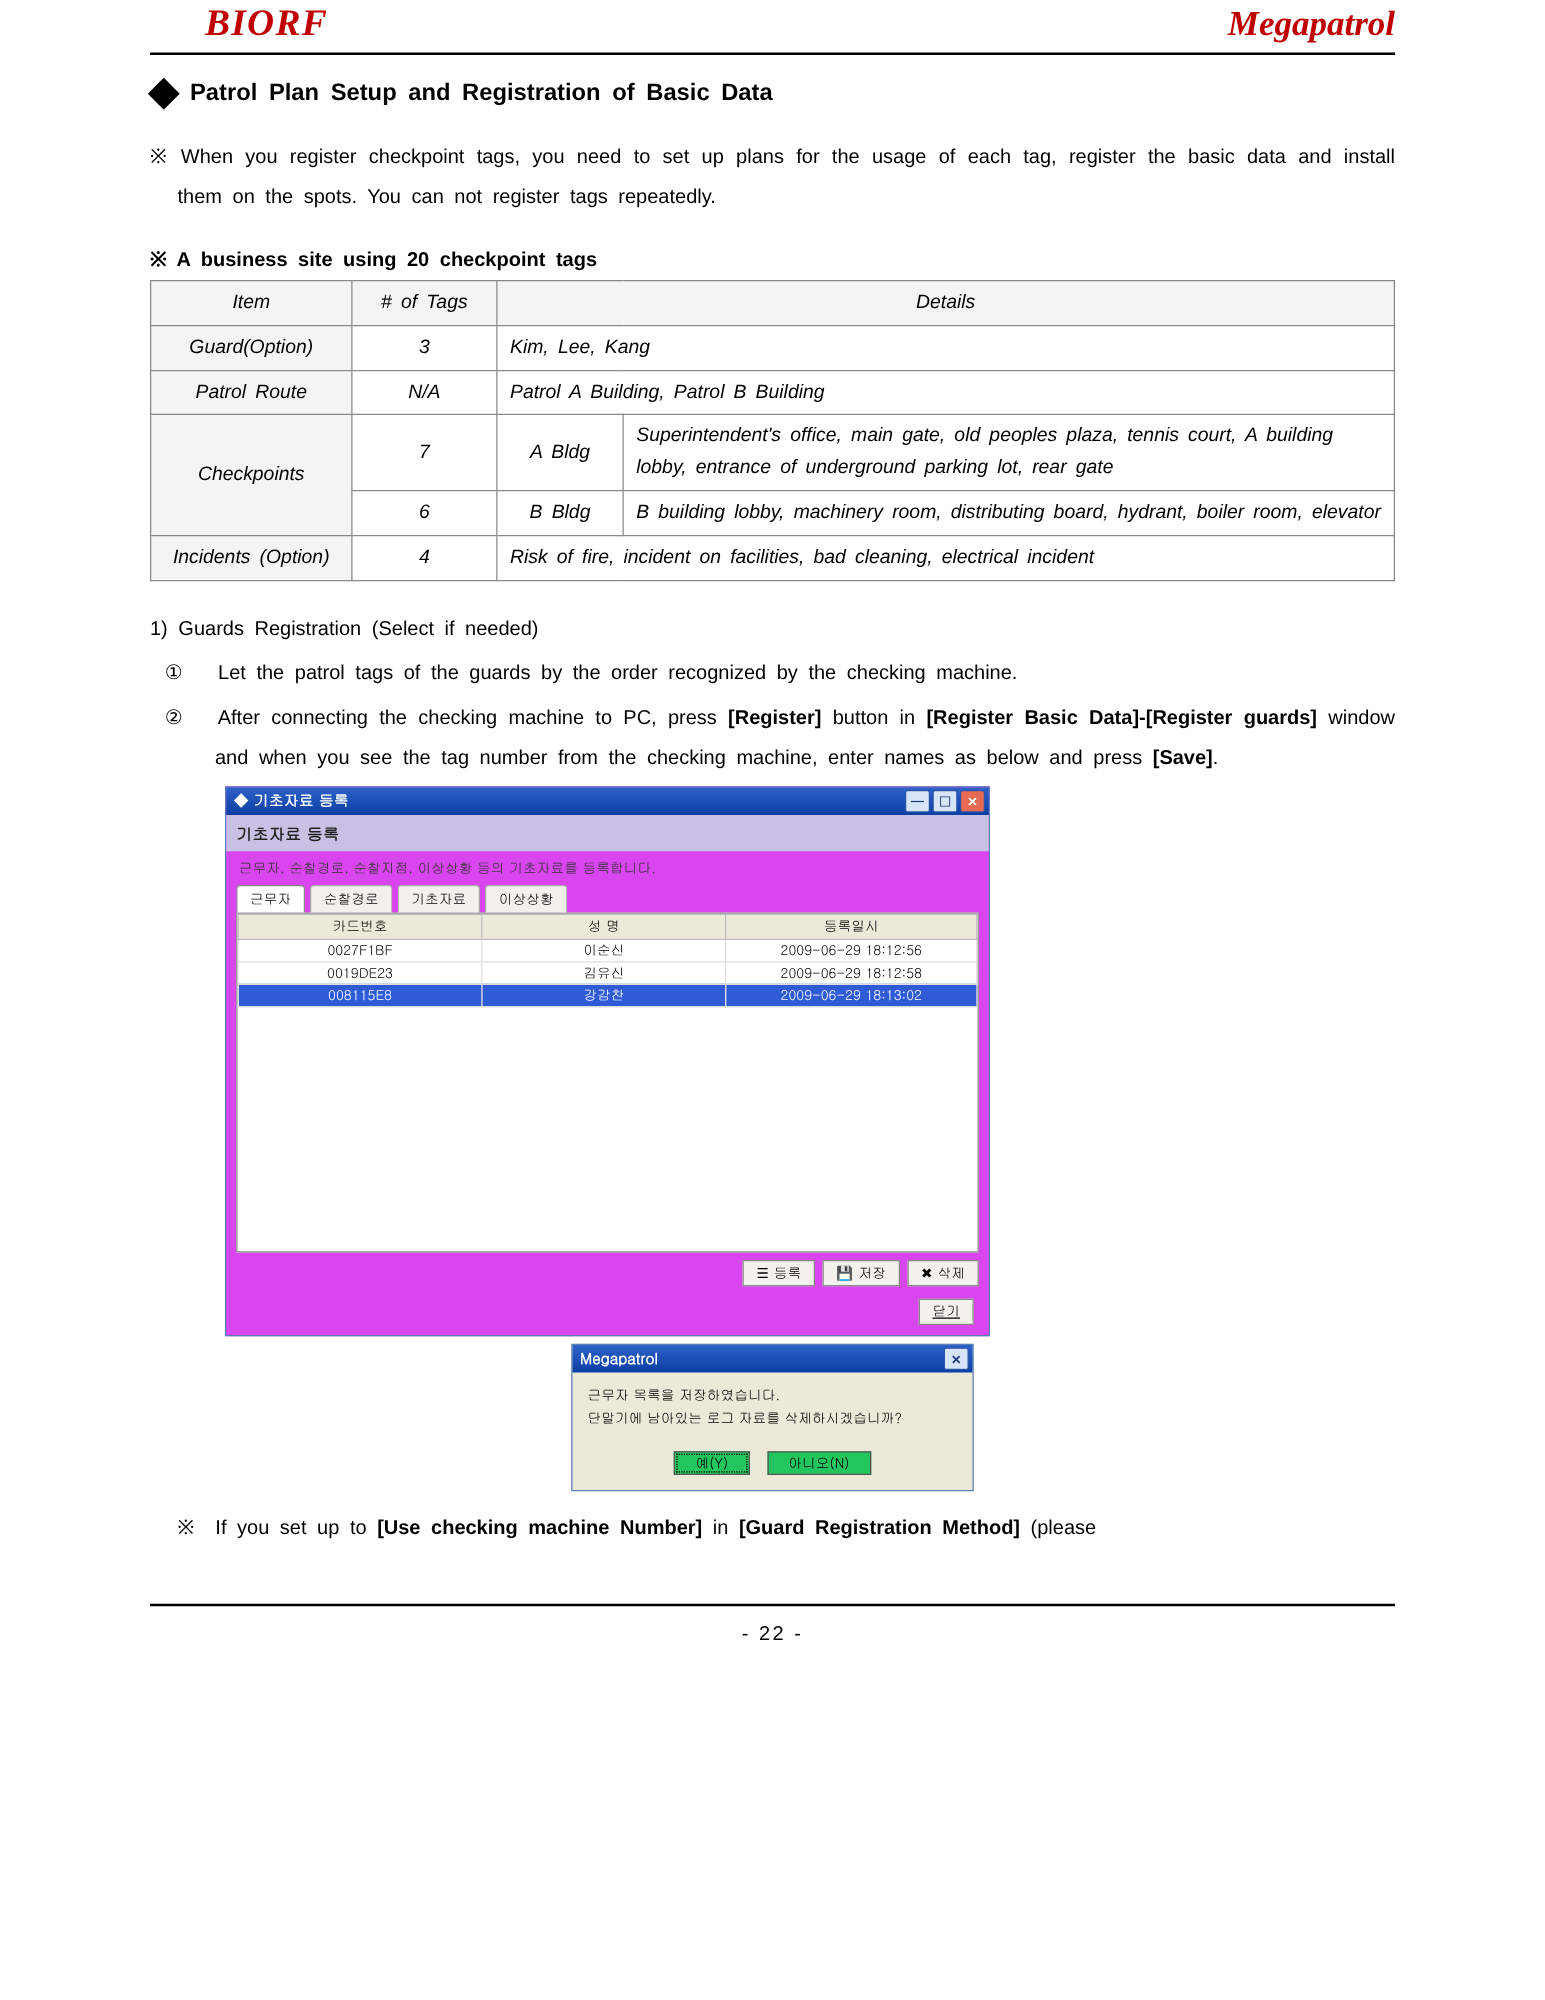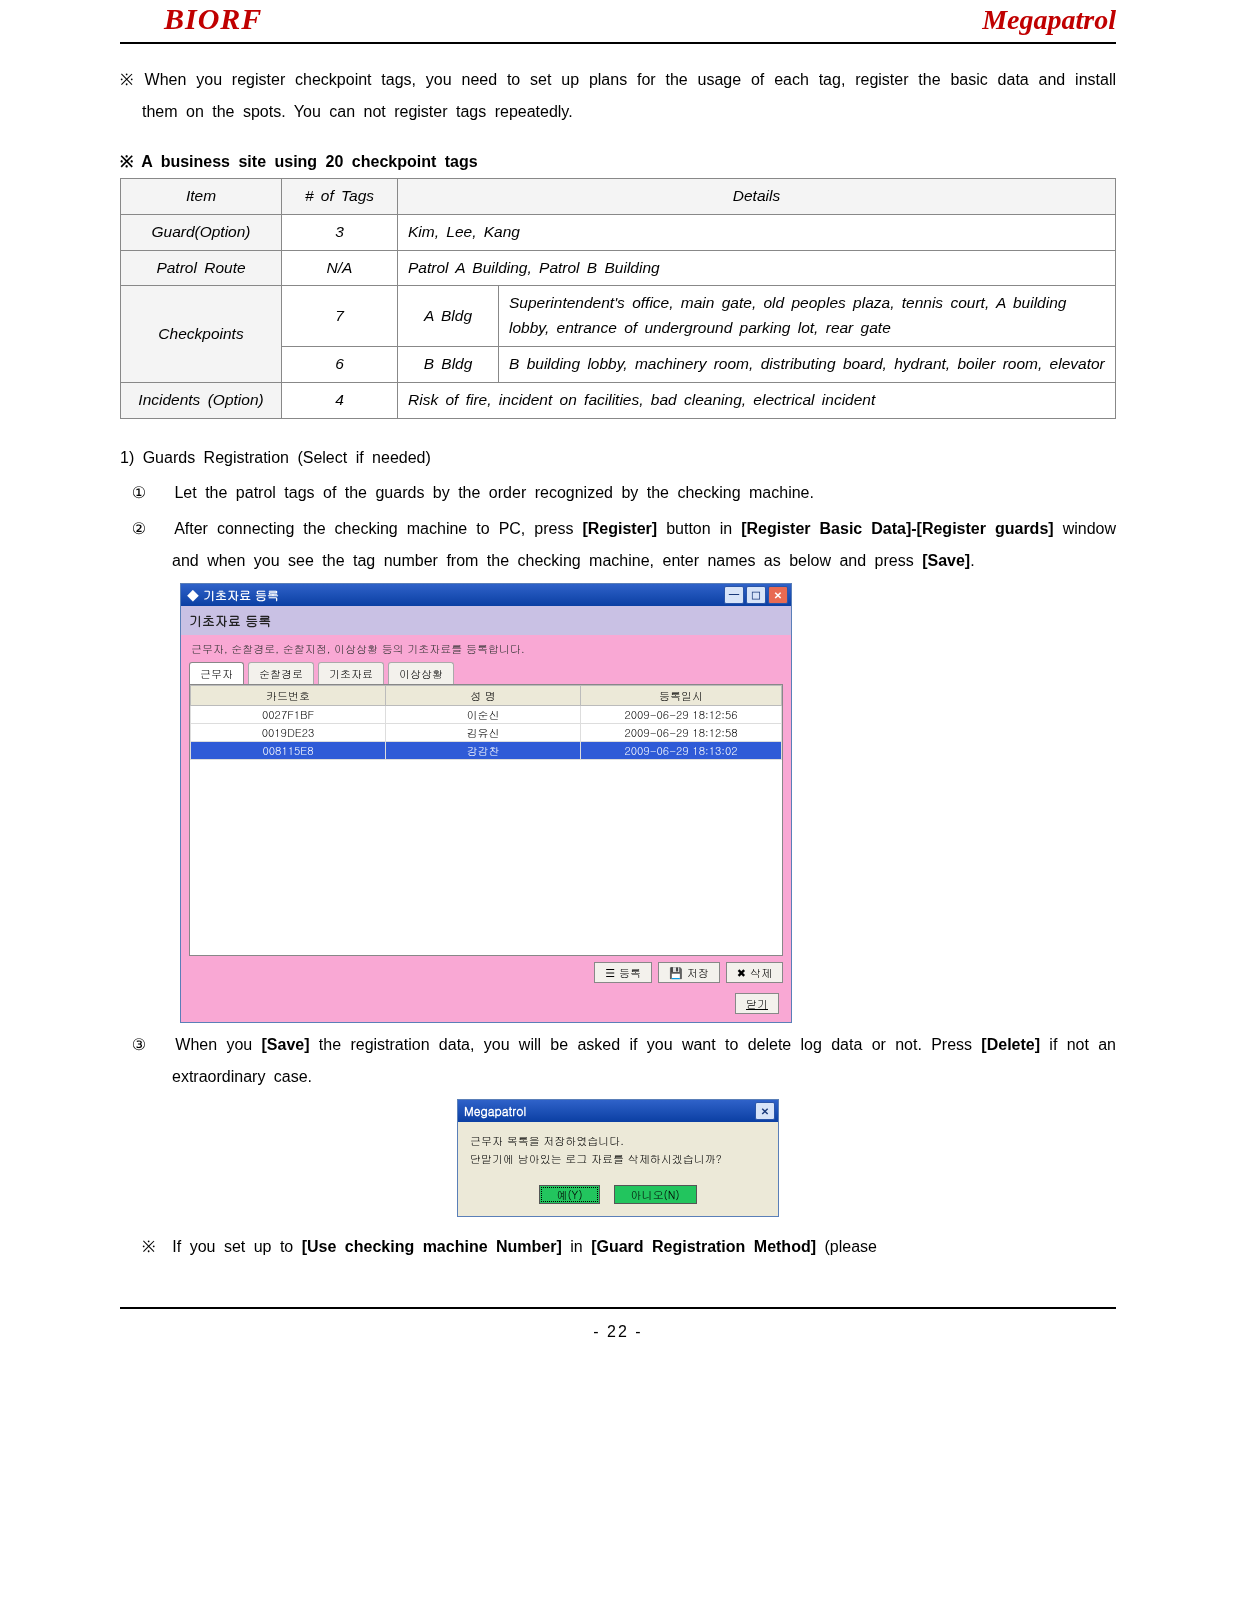"Patrol Plan Setup and Registration" div.section-title { html: none -> <div> <span></span> <span>Patrol Plan Setup and Registration of Basic Data</span> </div> }
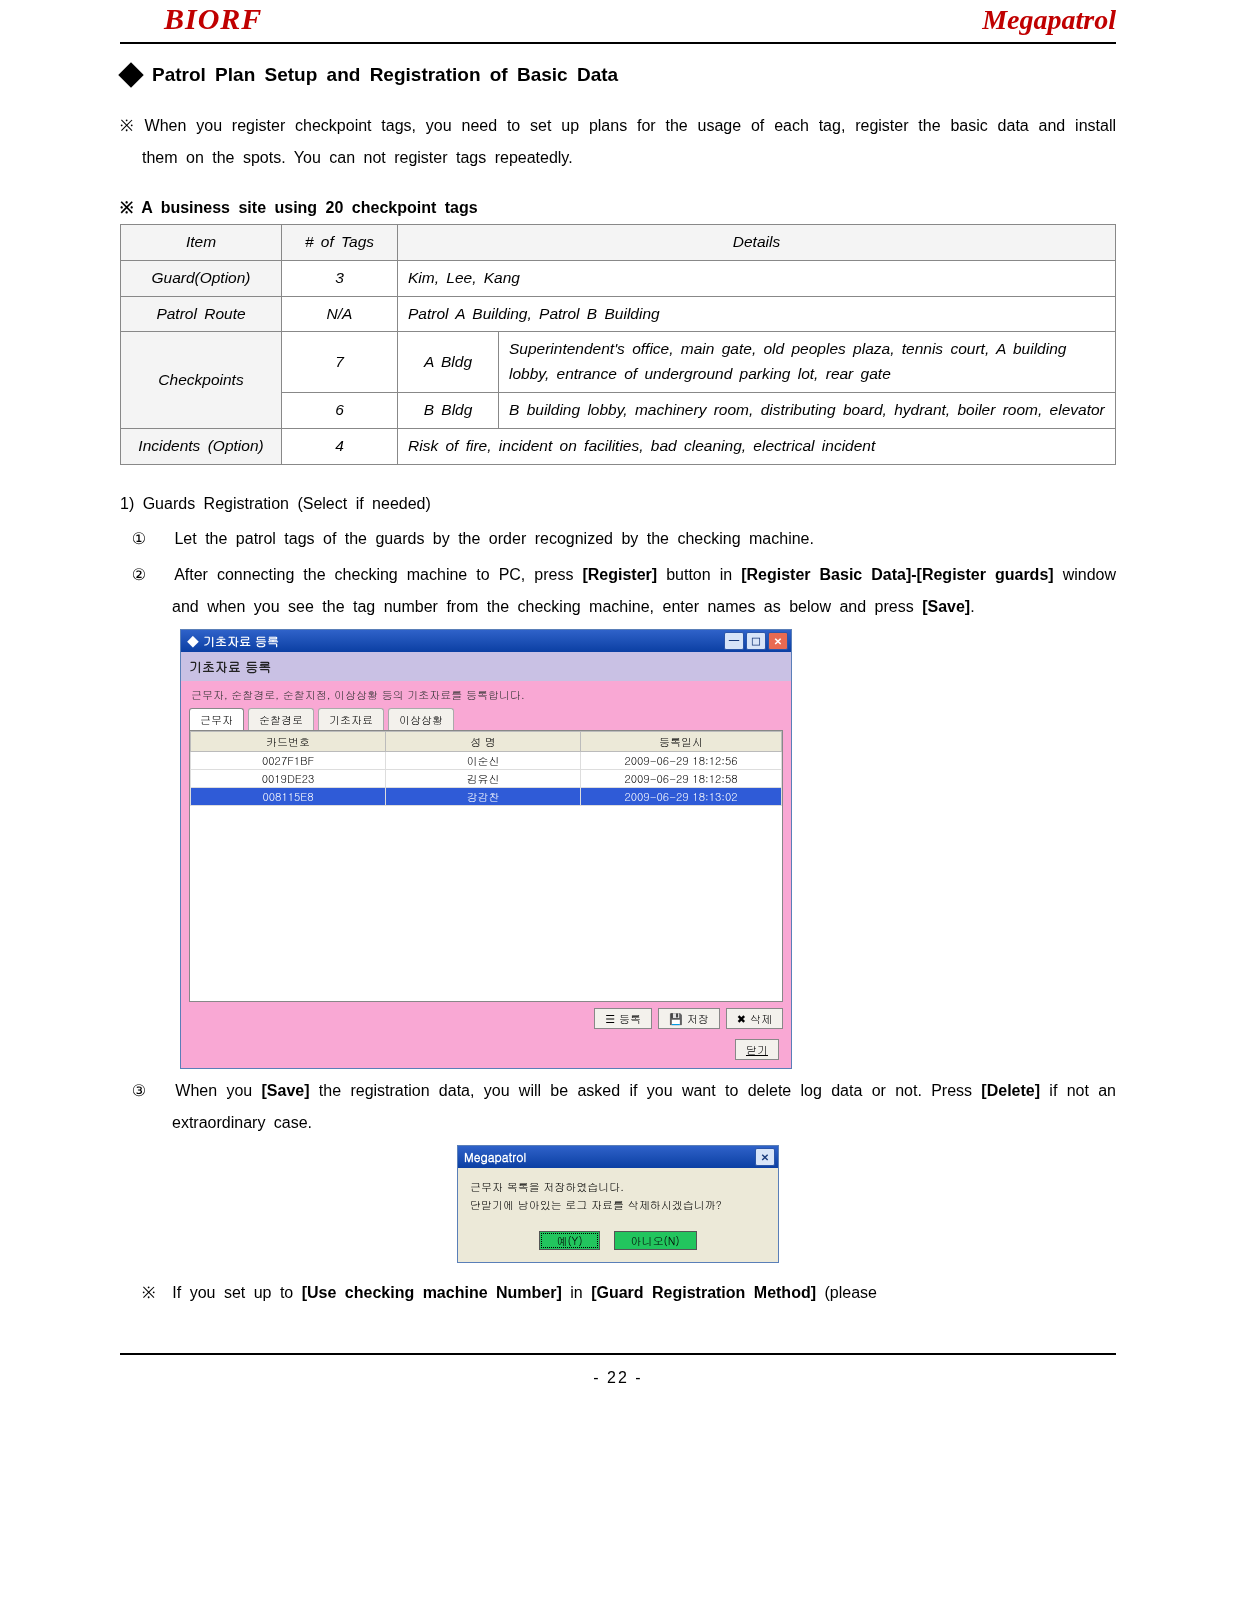"◆ 기초자료 등록" .win1 { background: #f9a8d4 -> #d946ef }
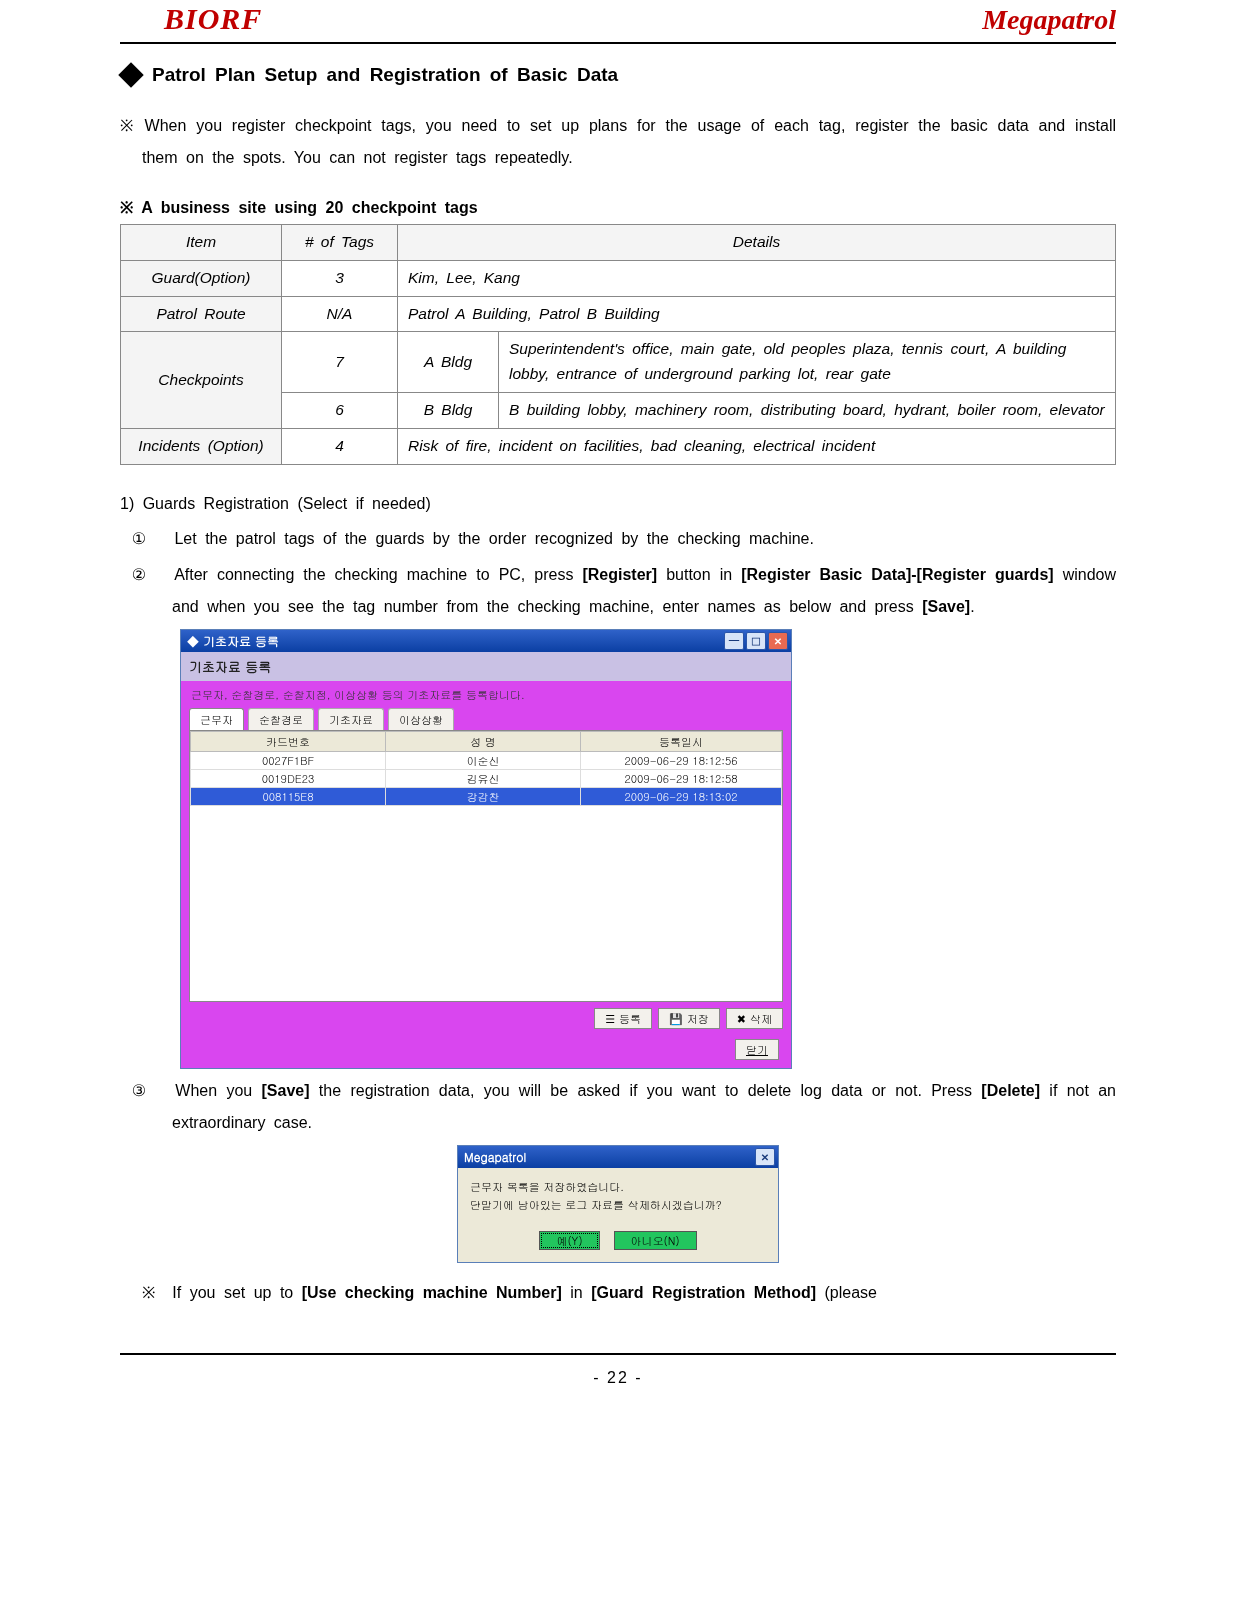"③ When you [Save] the" p.num-item { html: <p> <span>③</span> <span>When you </span><span>[Save]</span><span> the registration data, you will be asked if you want to delete log data or not. Press </span><span>[Delete]</span><span> if not an extraordinary case.</span> </p> -> none }
